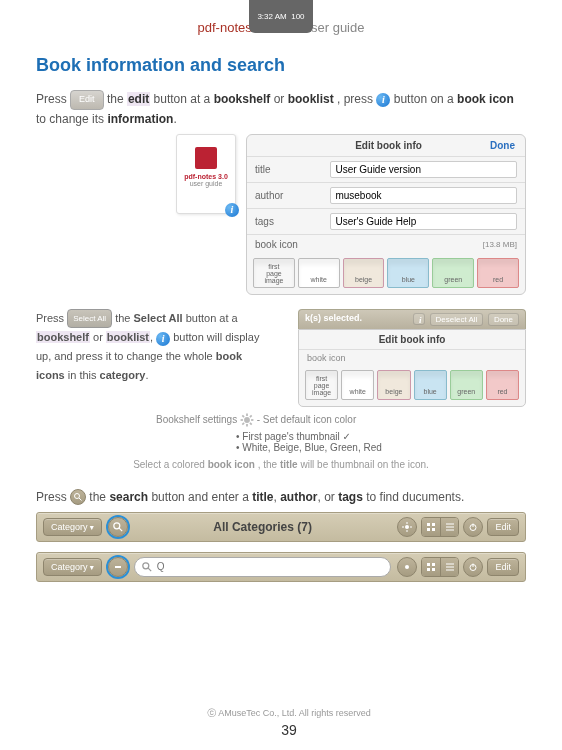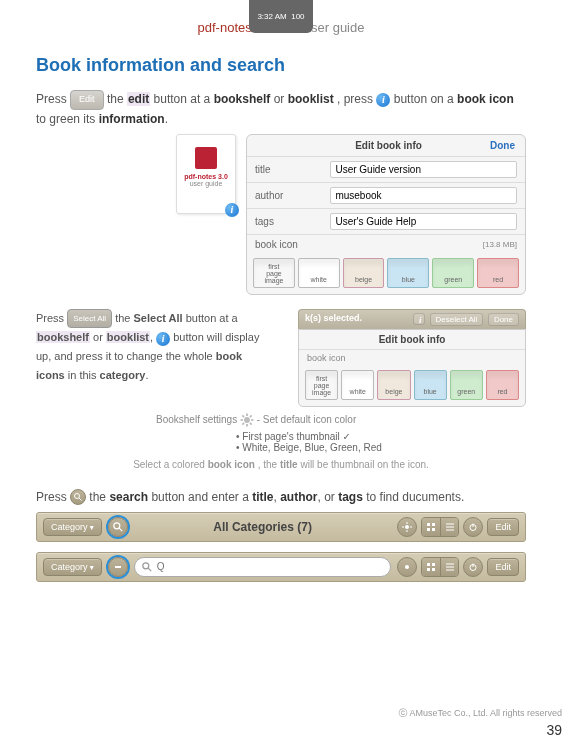"to green its" span { text: green -> change }
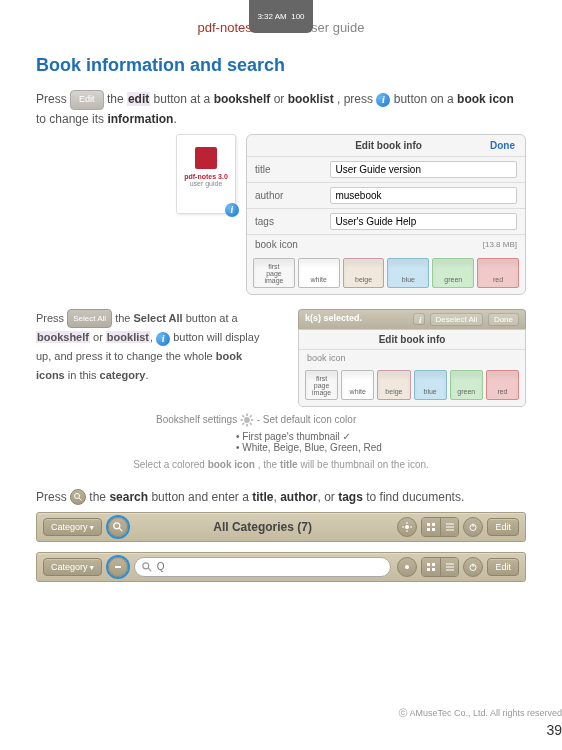"ⓒ AMuseTec Co., Ltd. All" .footer { text-align: right -> center }
